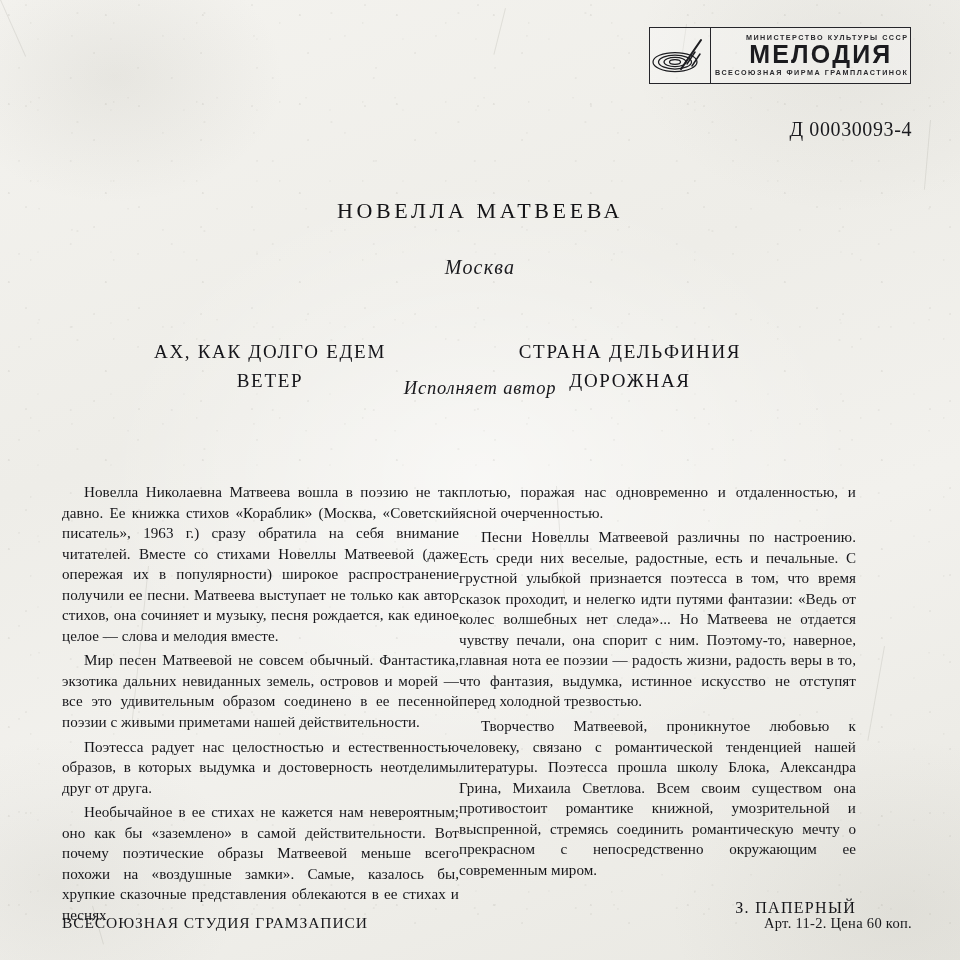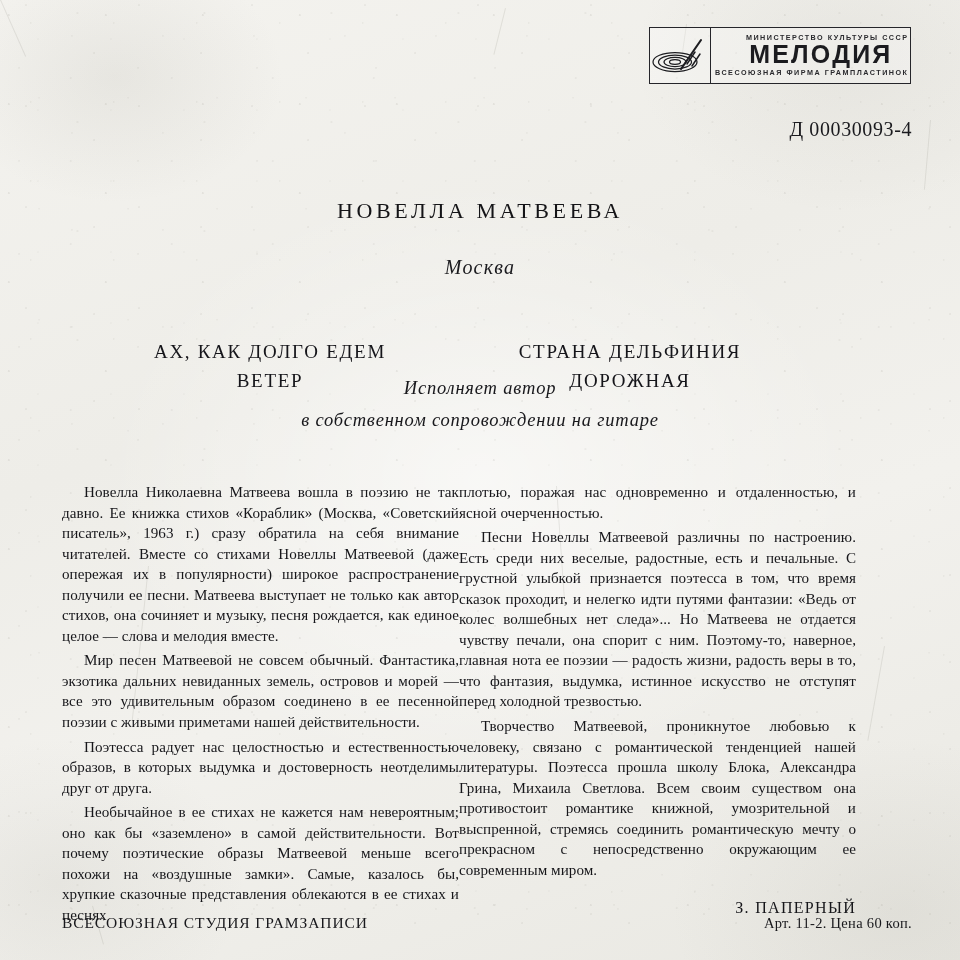"в собственном сопровождении на гитаре" div { html: <div>в собственном сопровождении на гитаре</div> -> none }
